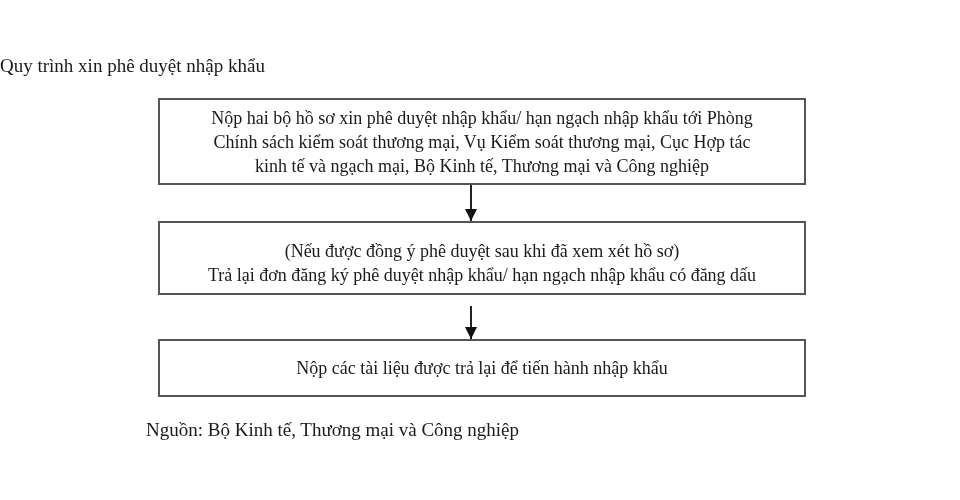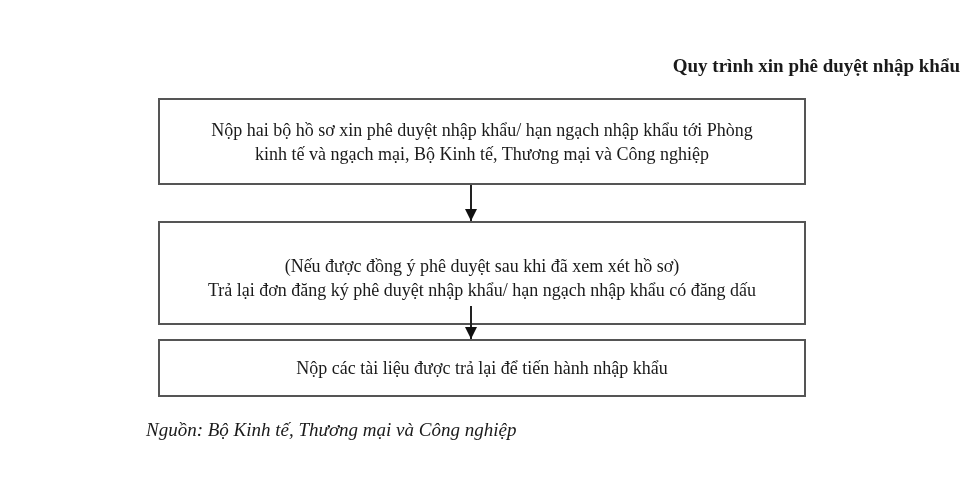"Quy trình xin phê duyệt" .title { font-weight: bold -> normal; text-align: right -> left }
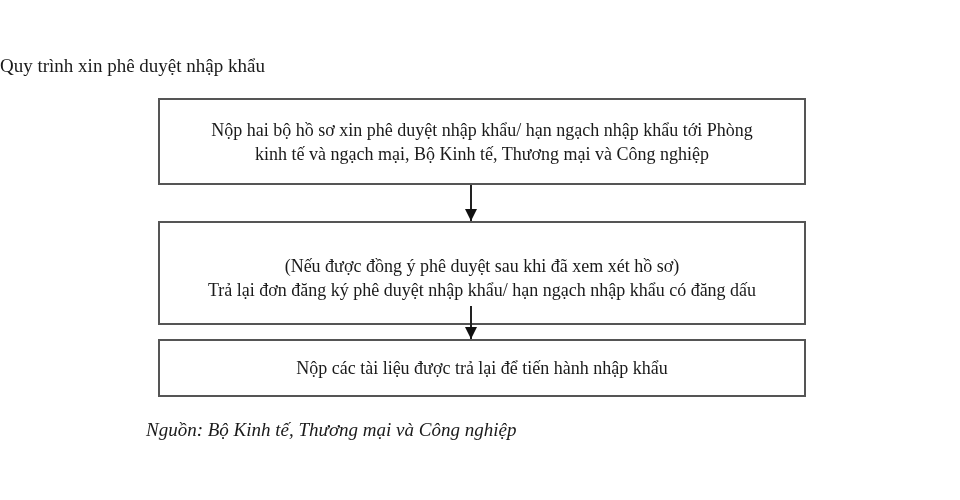"Chính sách kiểm soát thương" span { html: none -> <span>Chính sách kiểm soát thương mại, Vụ Kiểm soát thương mại, Cục Hợp tác</span> }
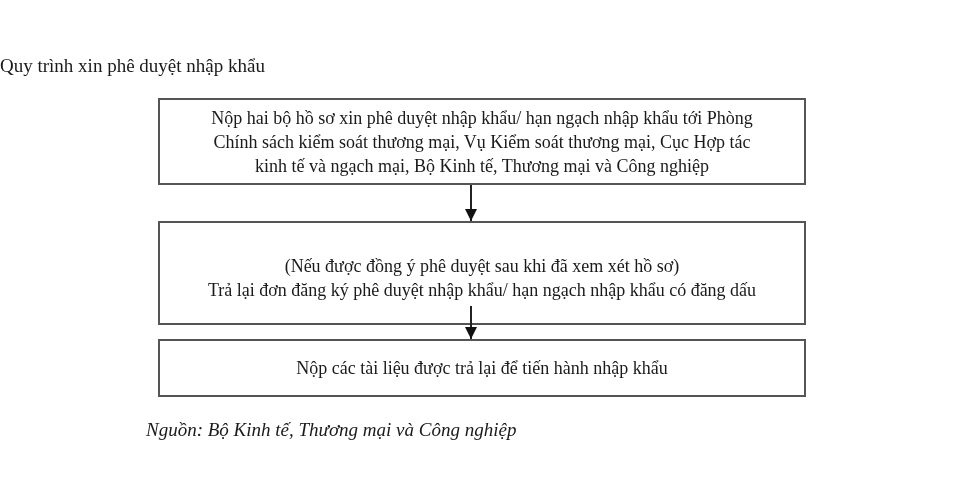"(Nếu được đồng ý phê" #box2 { height: 104px -> 74px }
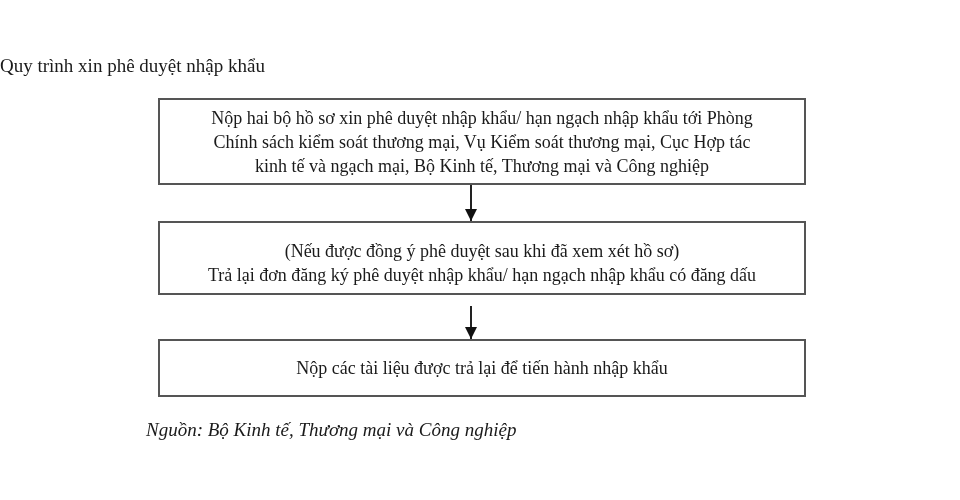"Nguồn: Bộ Kinh tế, Thương" .source { font-style: italic -> none }
